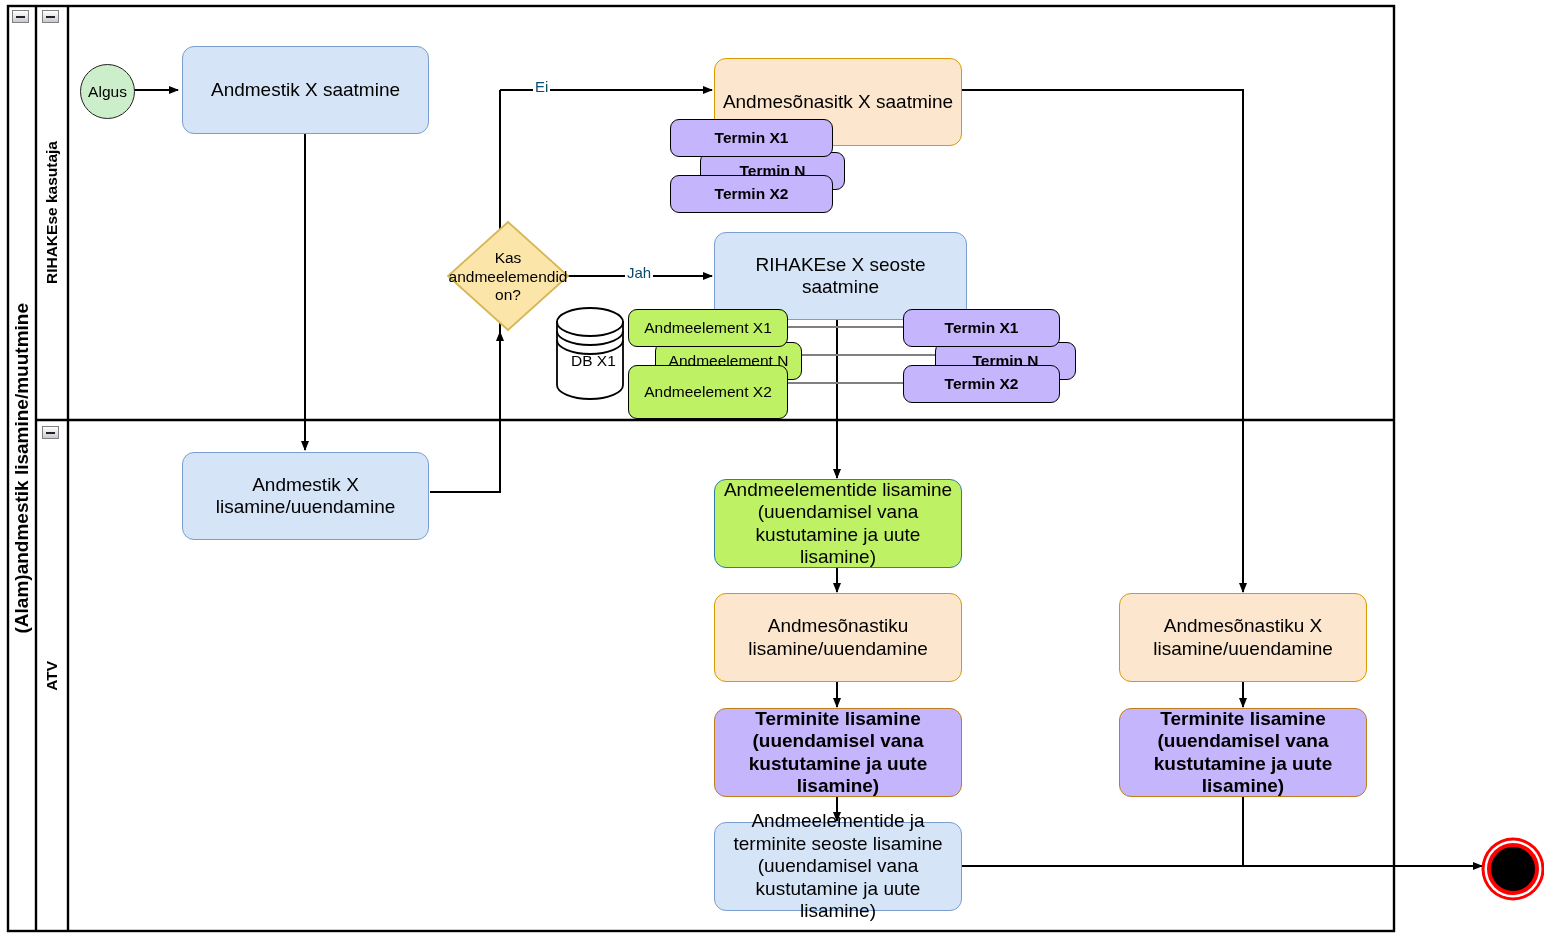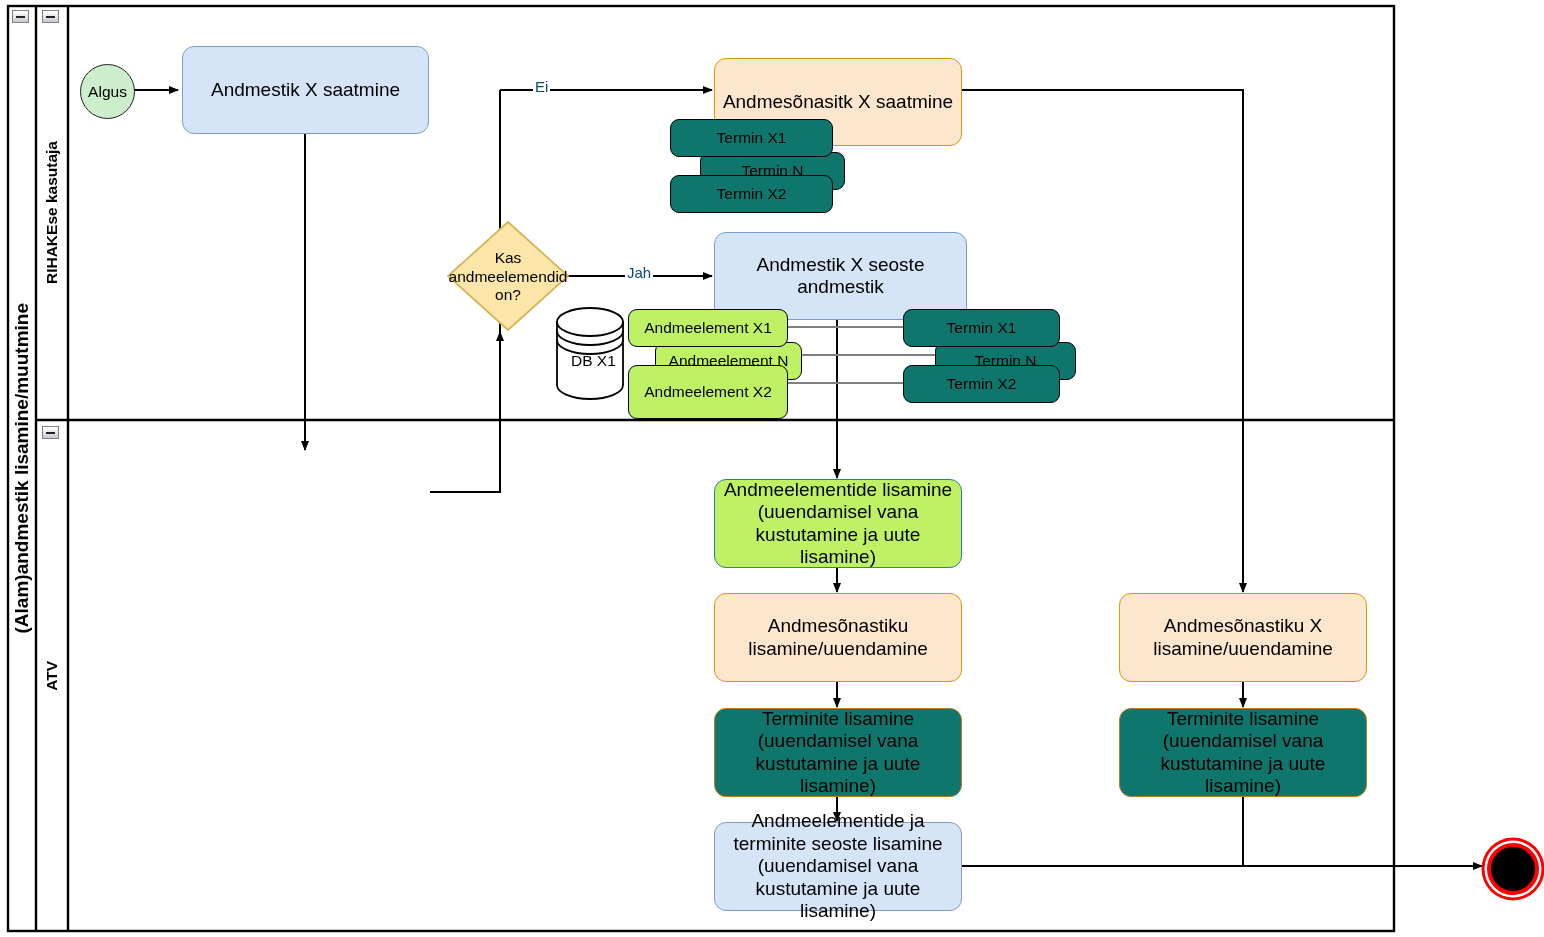"Termin X1" .task-peach-mid { background: #0f766e -> #c4b5fd; font-weight: none -> bold }
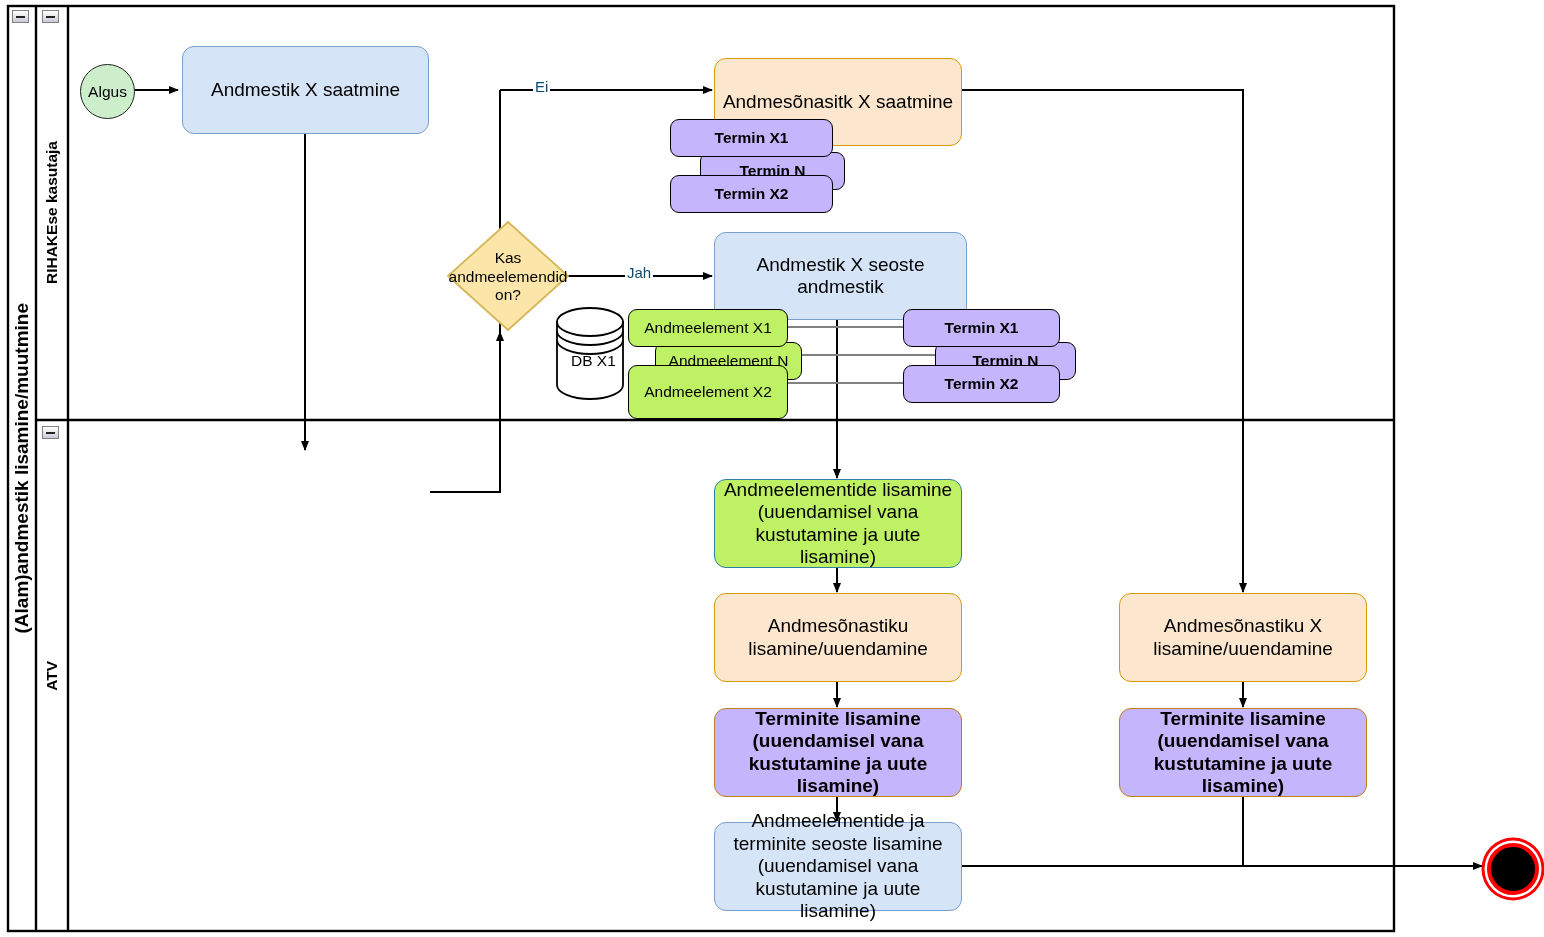"Andmestik X seoste andmestik" span { text: Andmestik X seoste andmestik -> RIHAKEse X seoste saatmine }
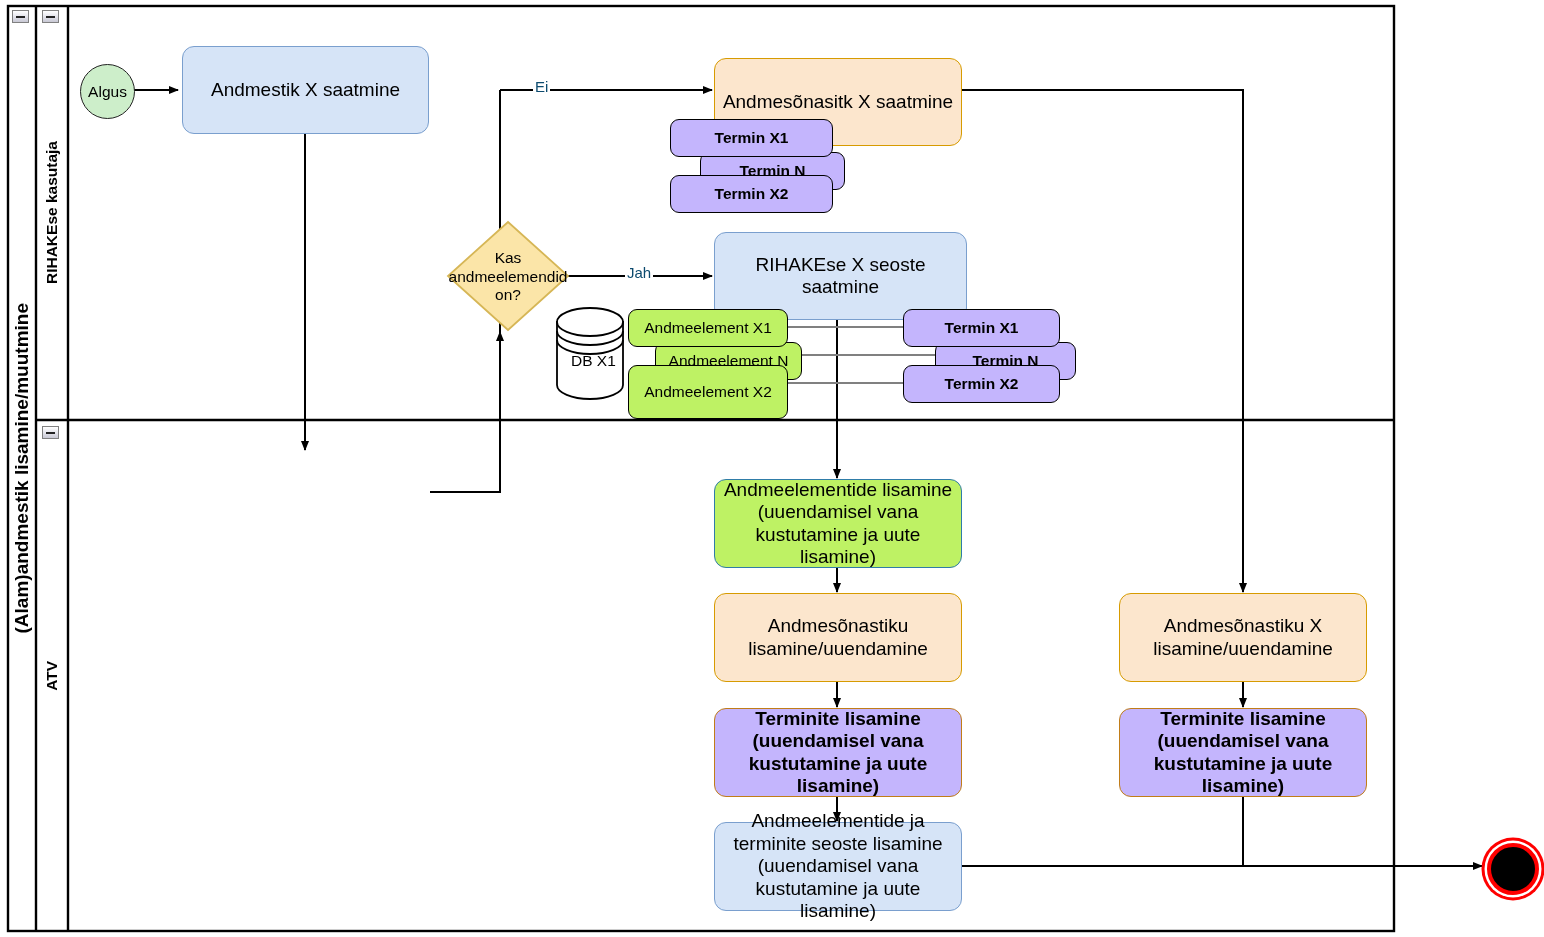"Andmestik X lisamine/uuendamine" div.node { html: none -> <div> <span>Andmestik X lisamine/uuendamine</span> </div> }
